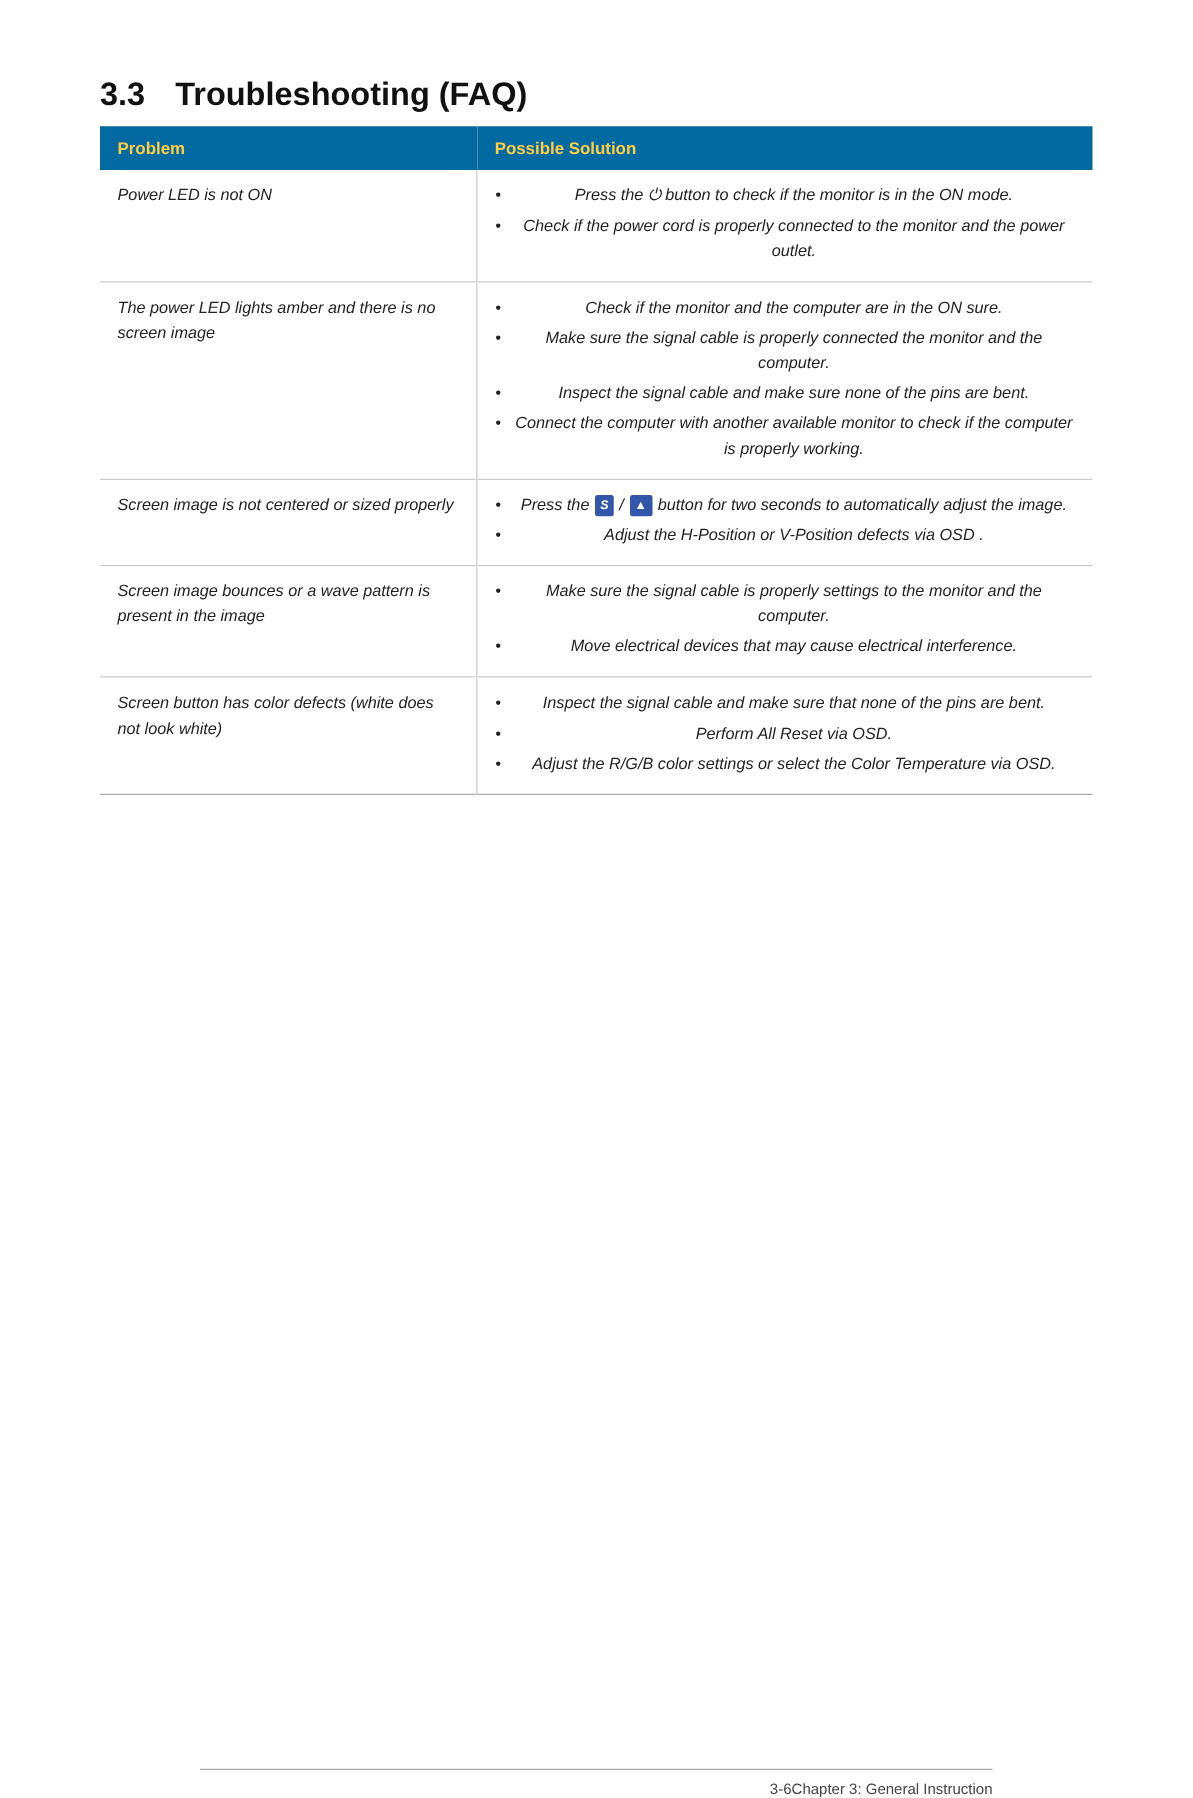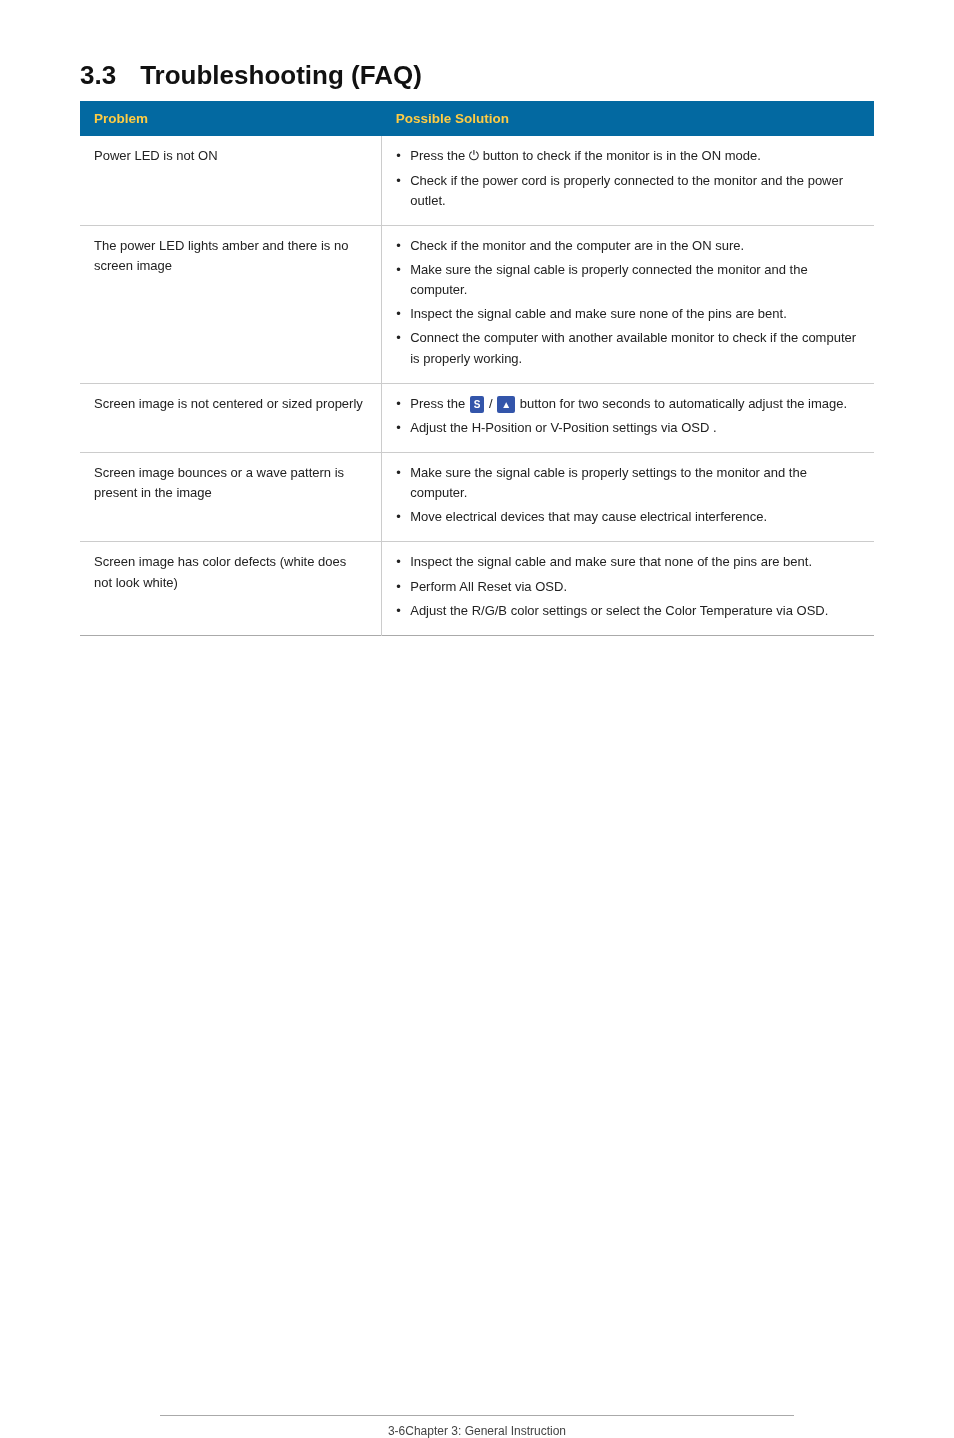"Power LED is not ON" tbody tr { font-style: none -> italic }
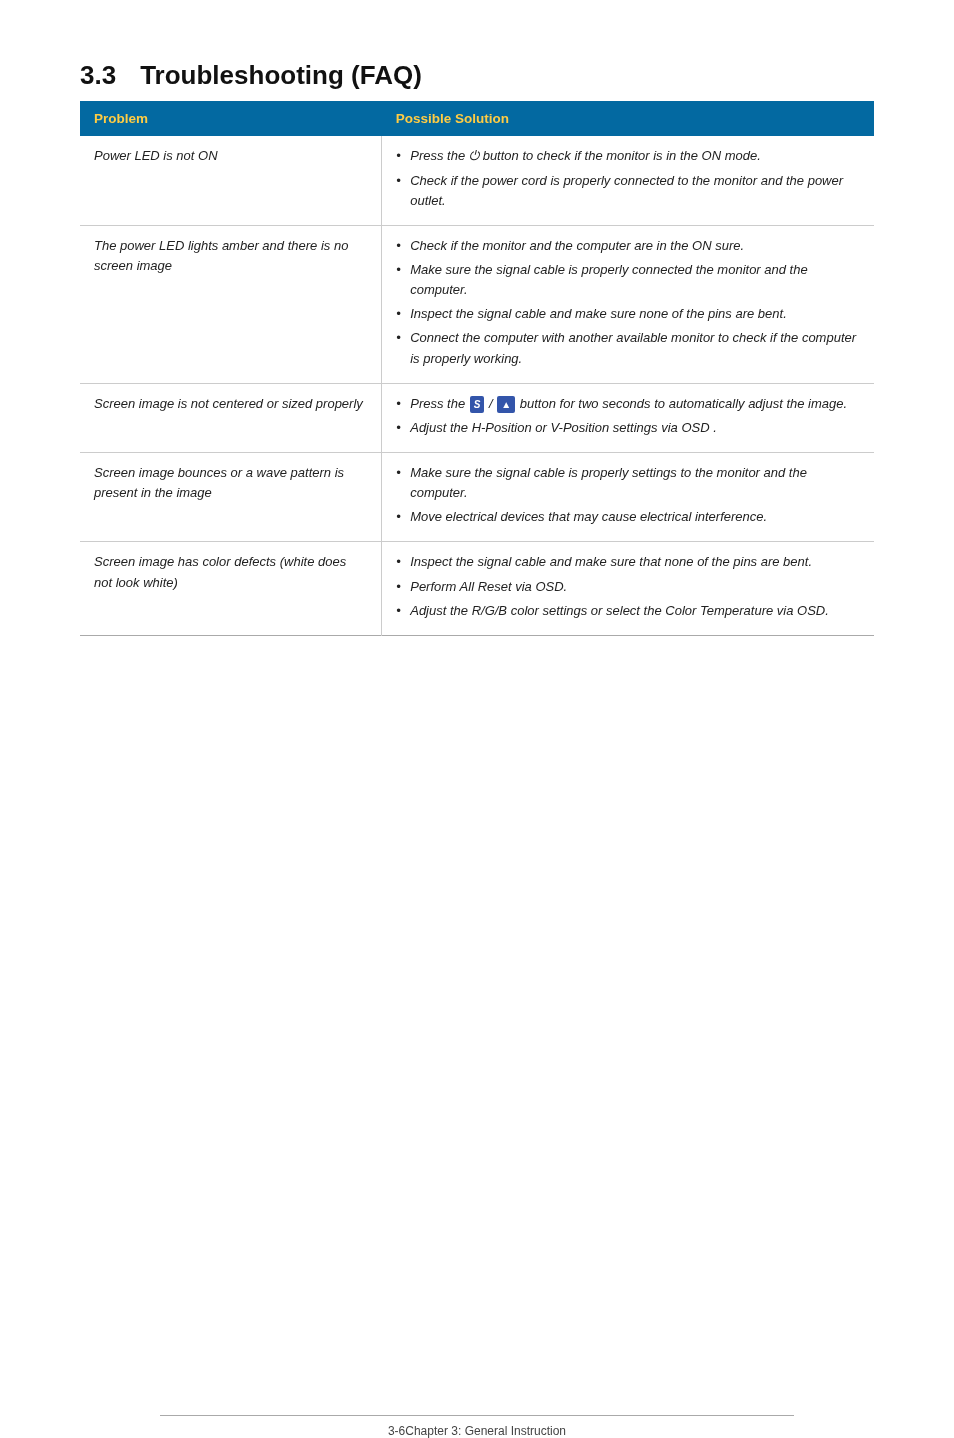"Press the ⏻ button to" td.solution-cell { text-align: none -> center }
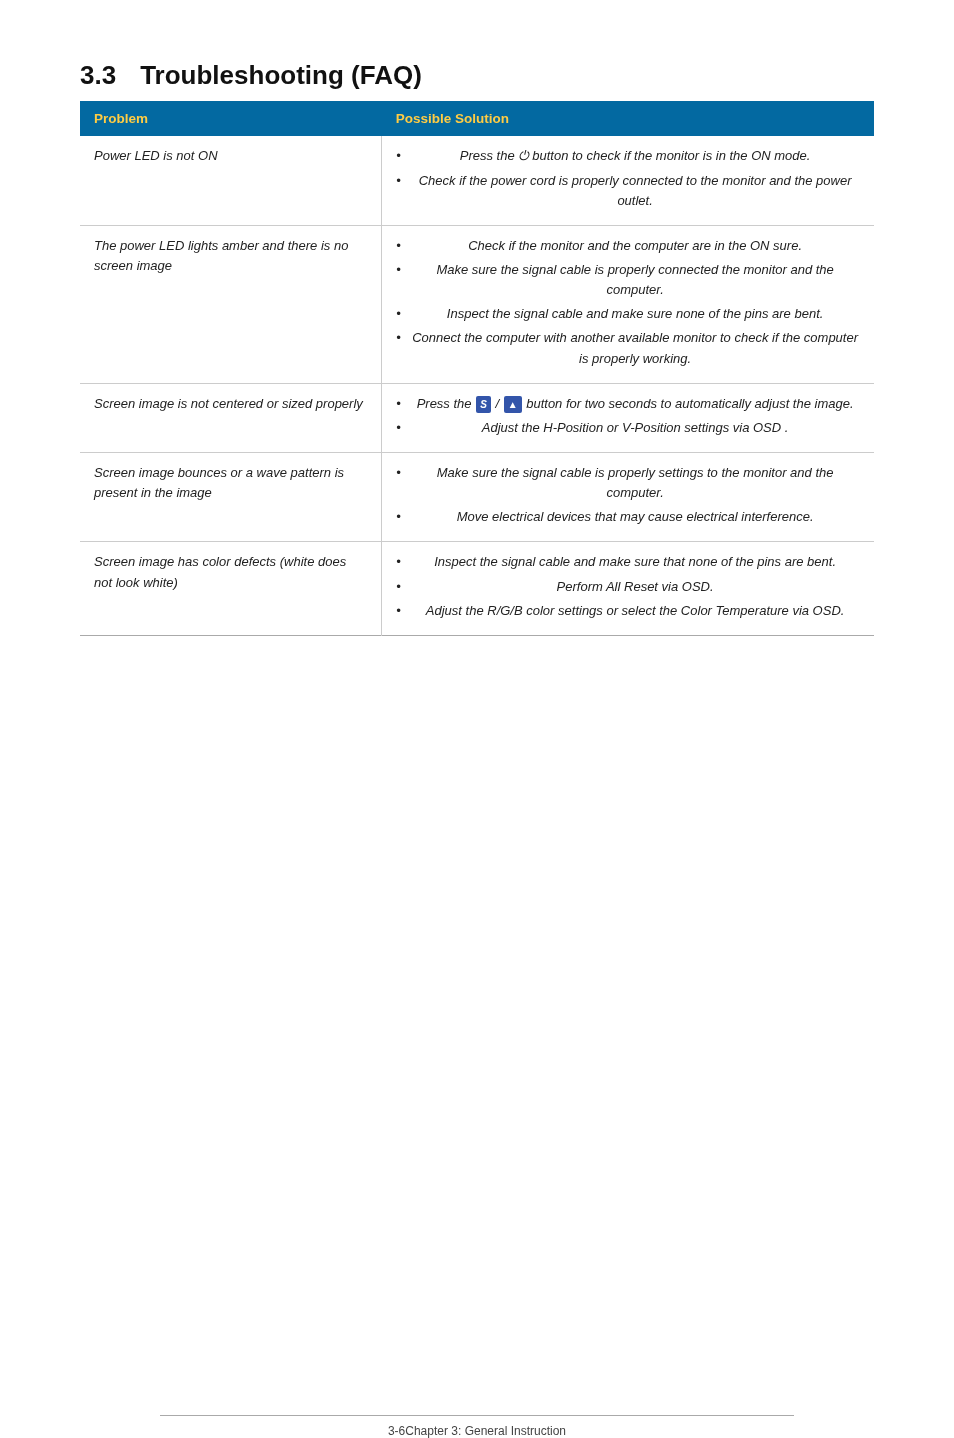"Adjust the H-Position or V-Position" li { text: settings -> defects }
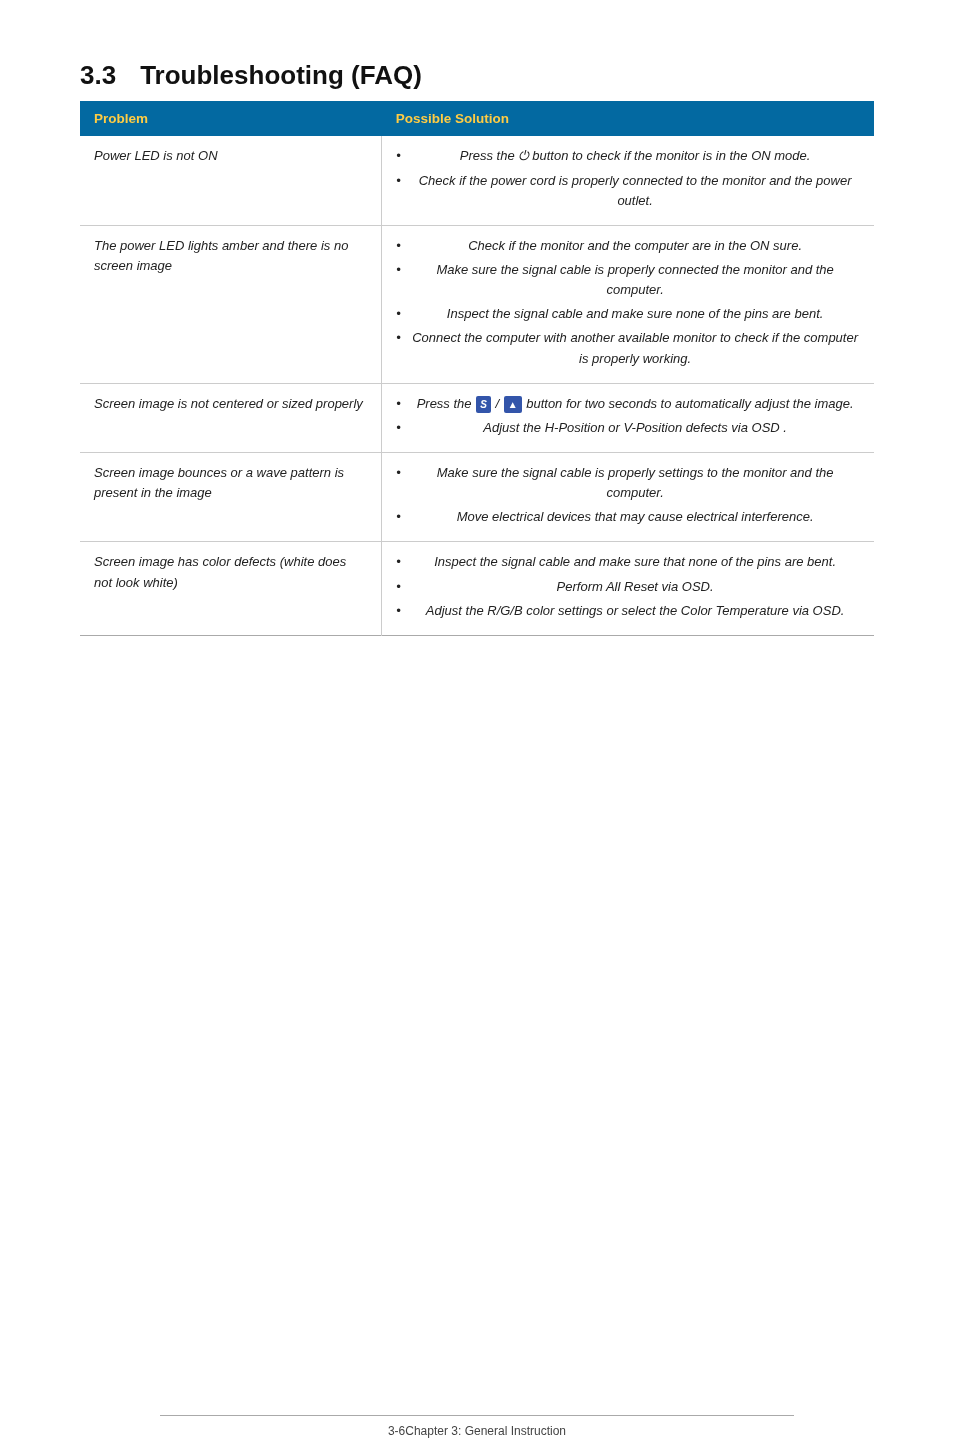"Screen image has color defects" td.problem-cell { text: image -> button }
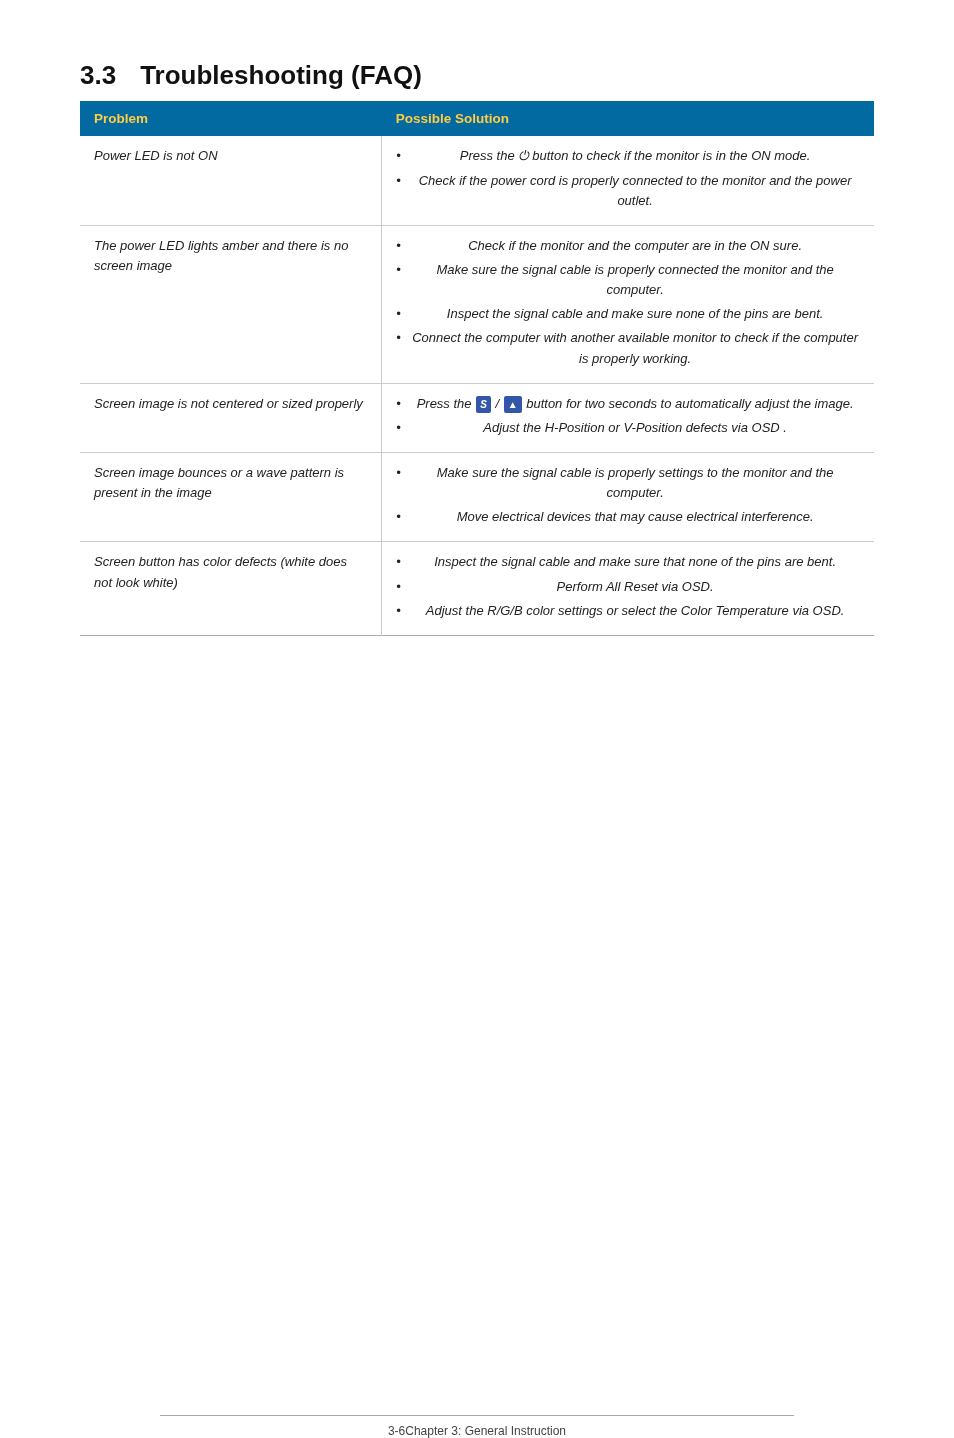"3-6" .footer-line { justify-content: center -> flex-end }
